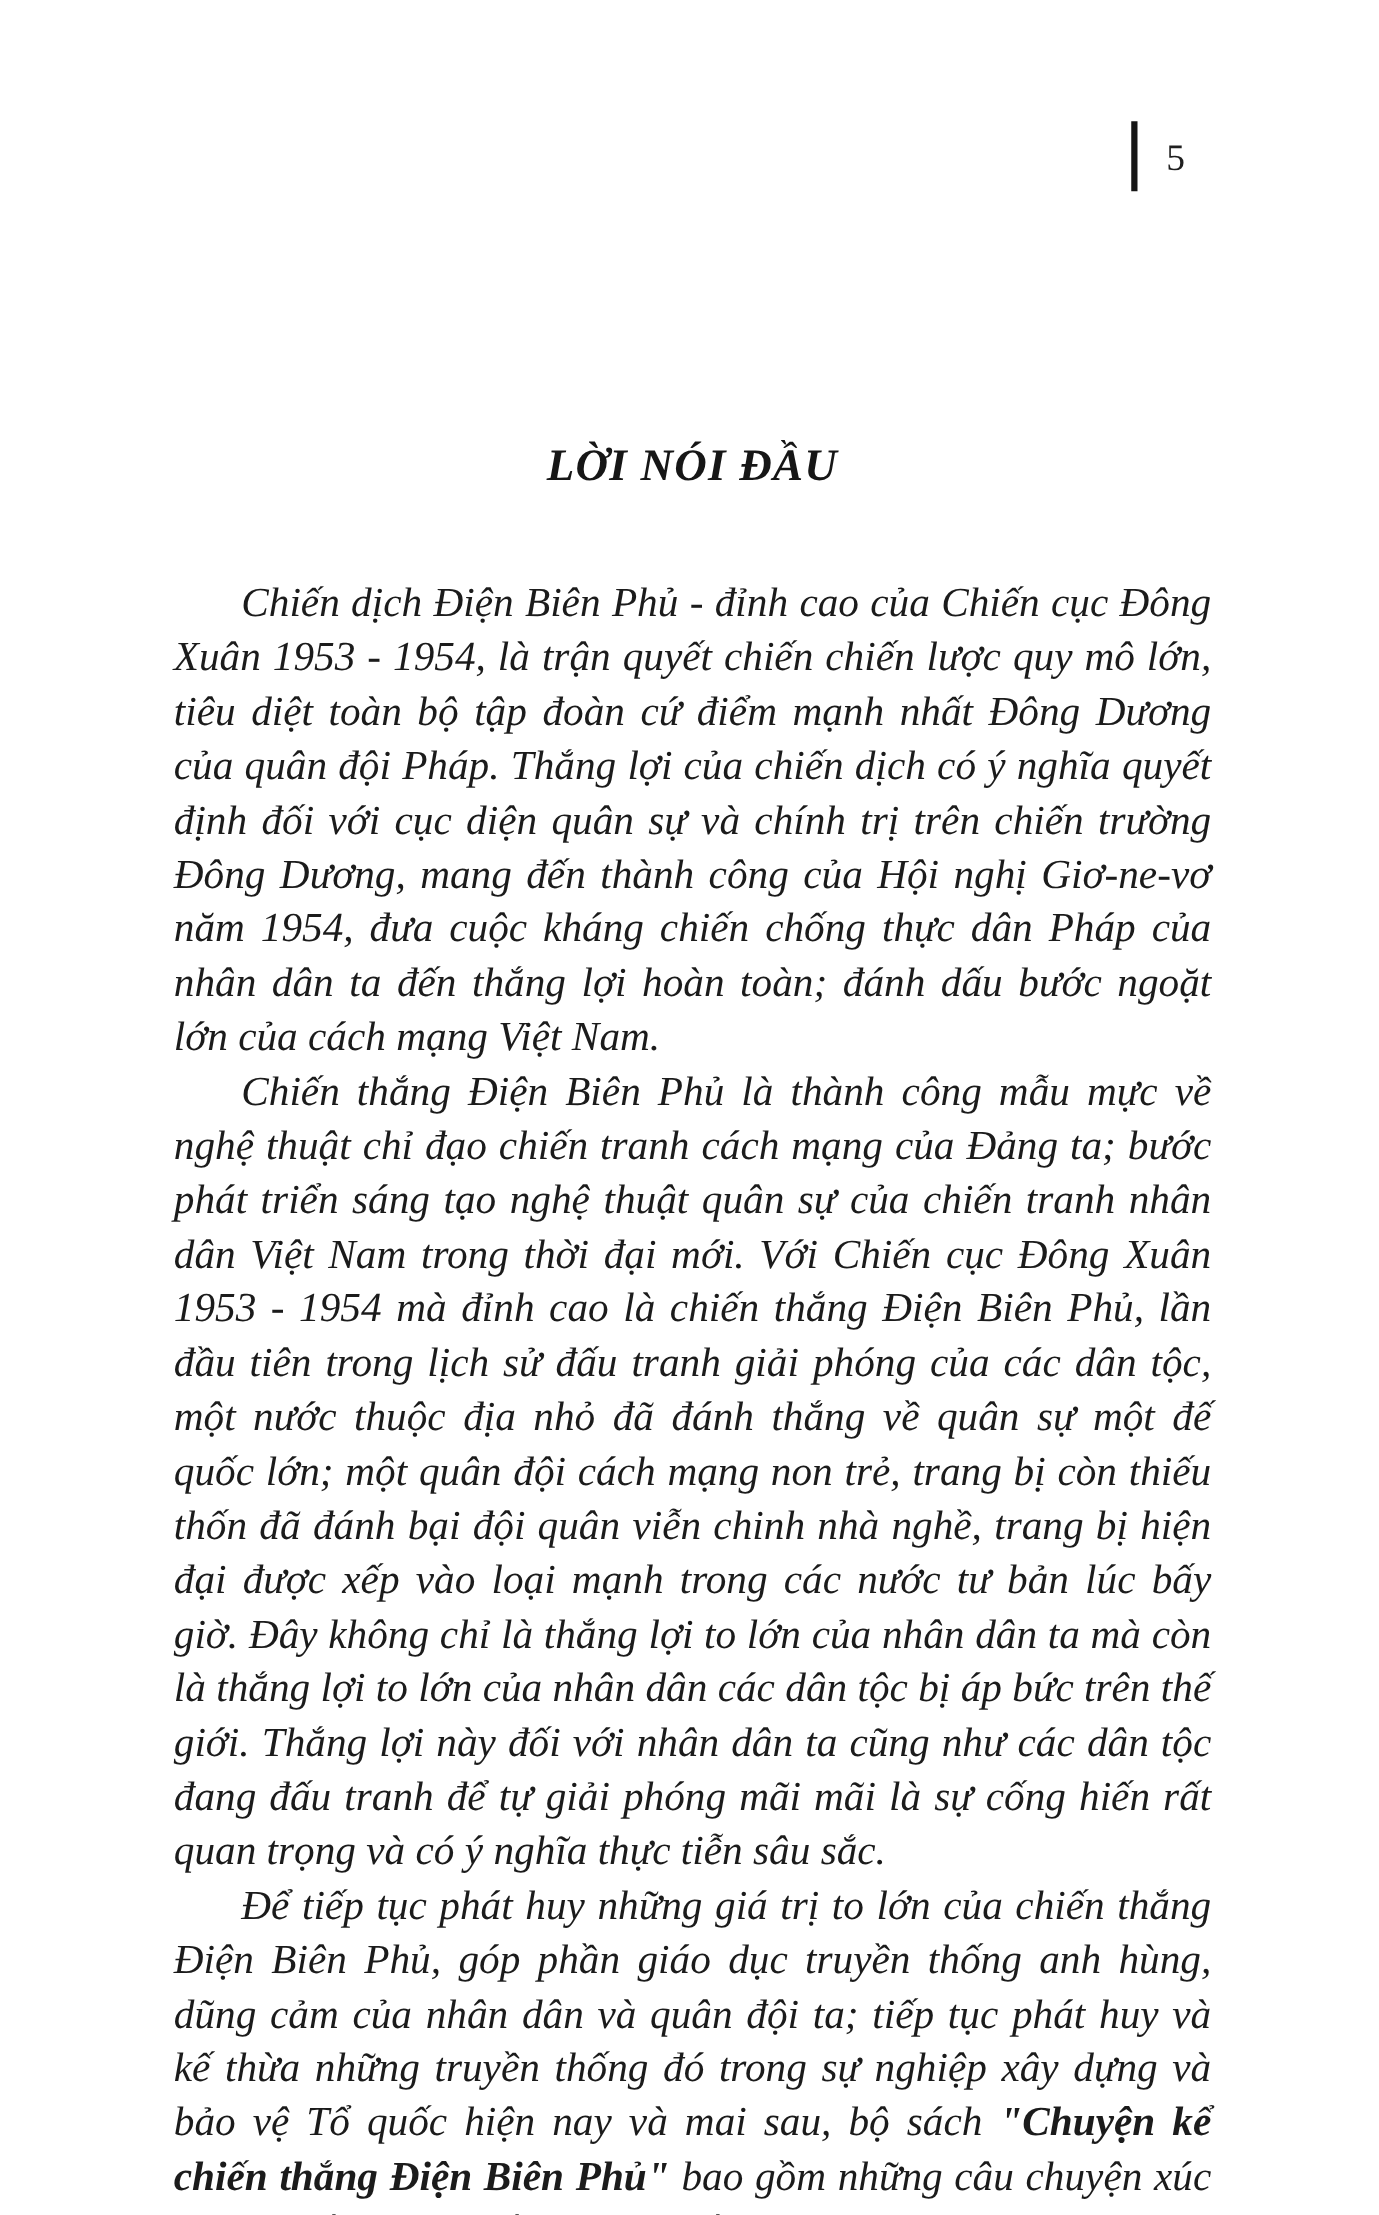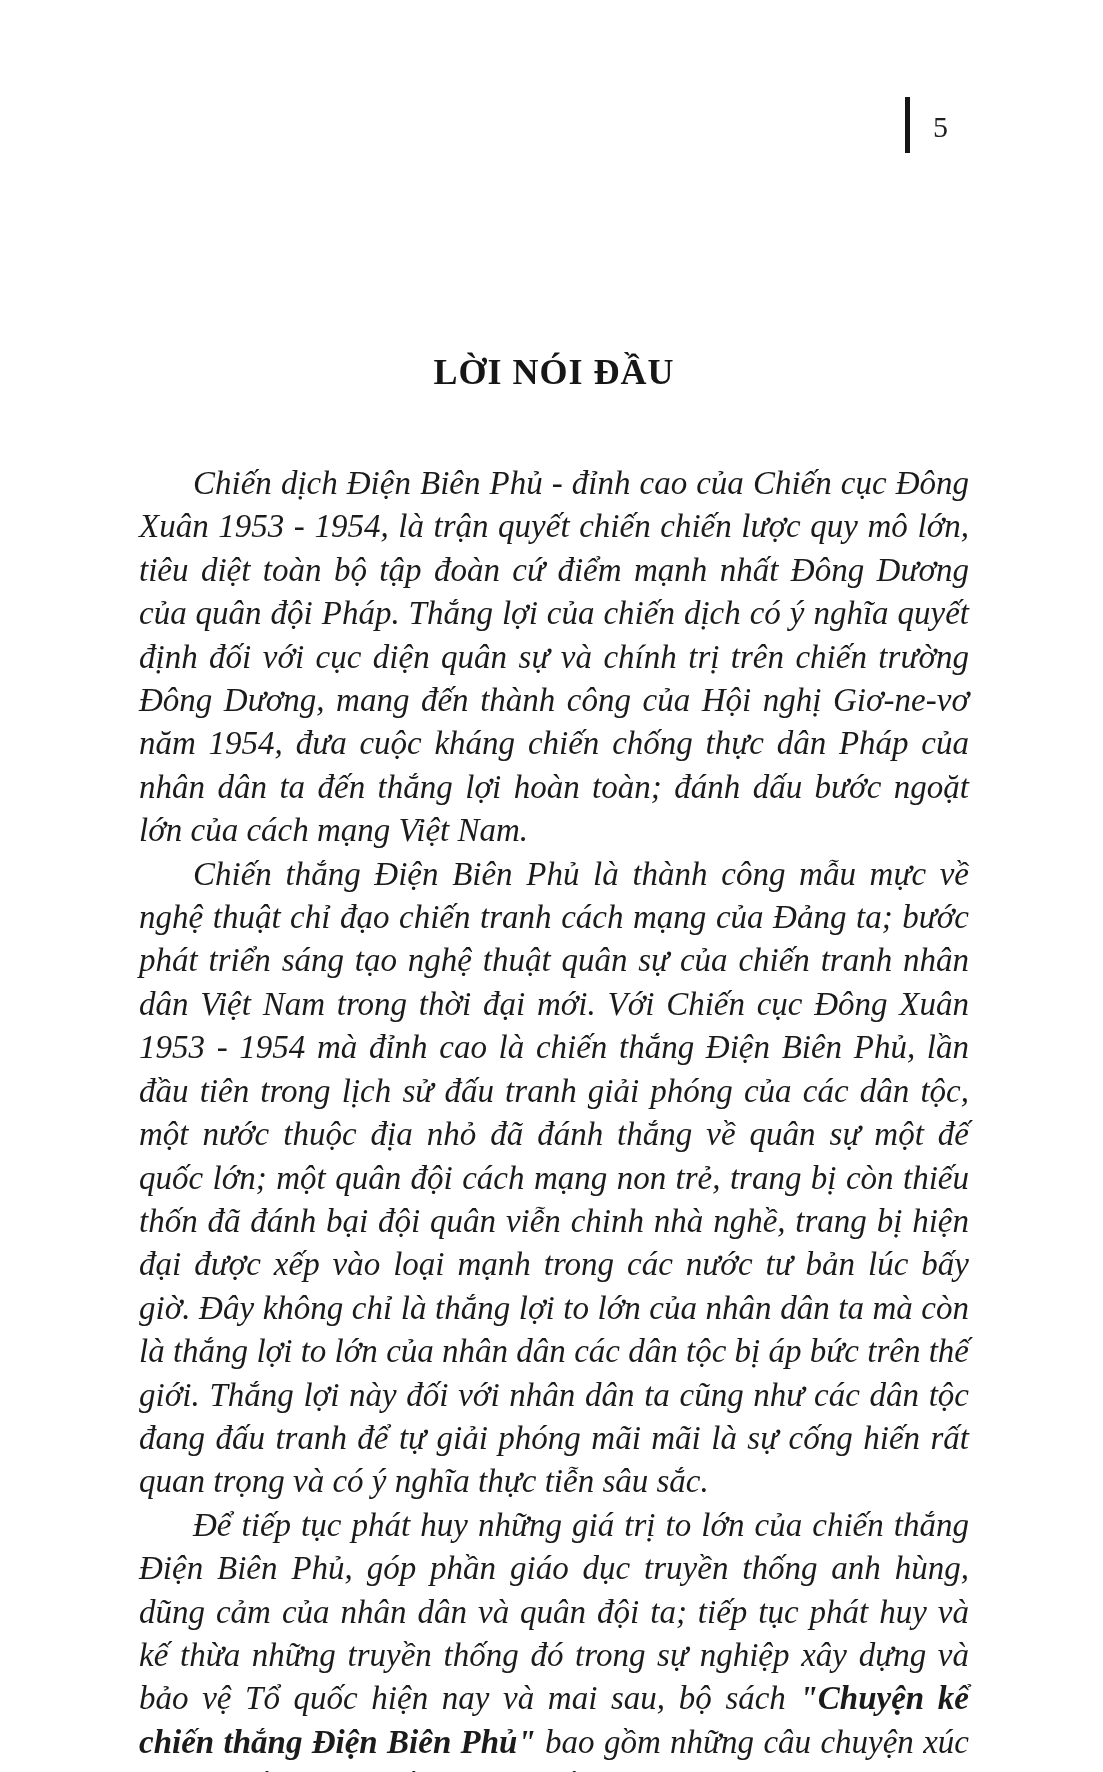"LỜI NÓI ĐẦU" .page-title { font-style: none -> italic }
